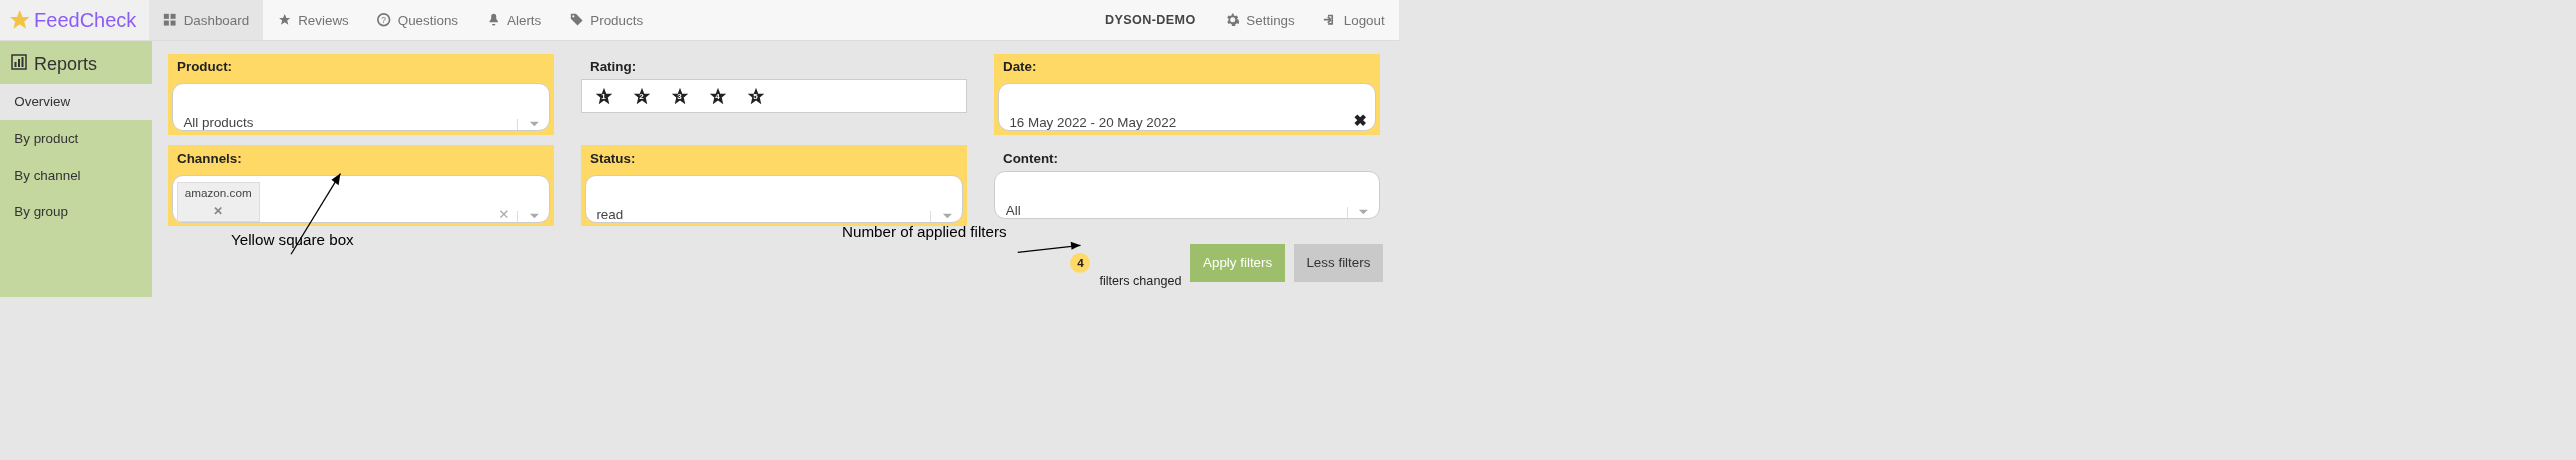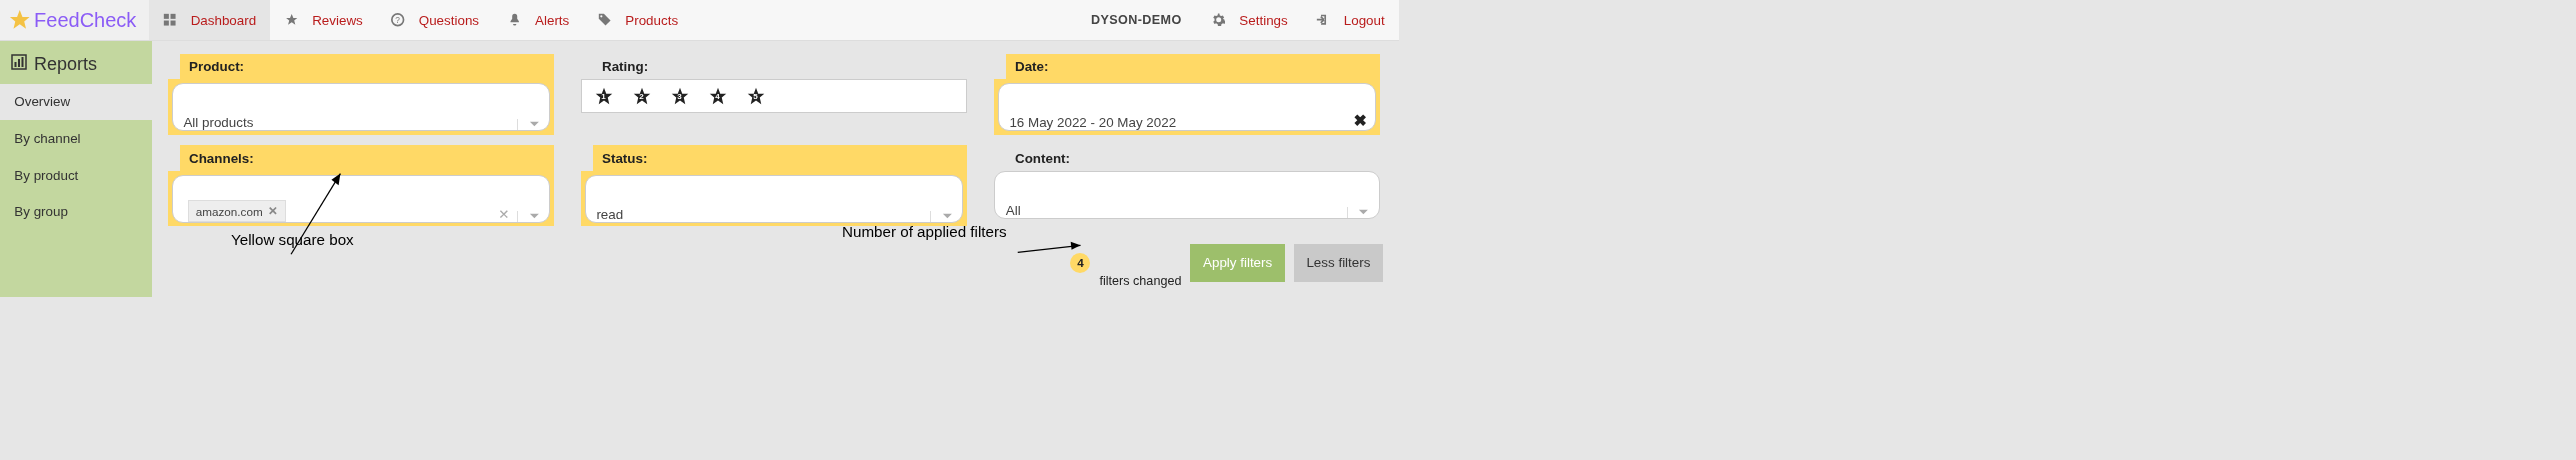"Dashboard" .nav-item { color: #b91c1c -> #737373; gap: 14px -> 7px }
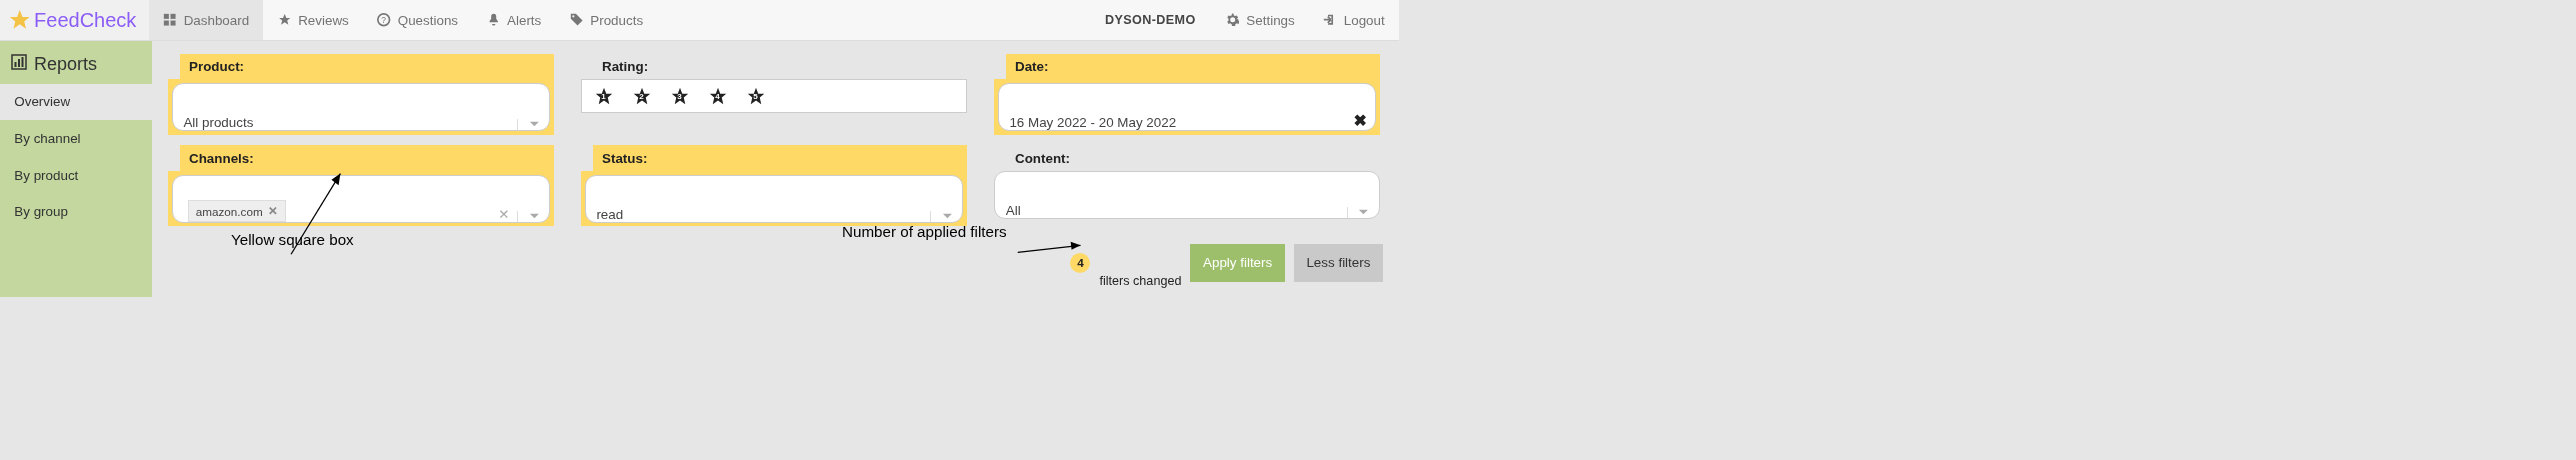"Product:" .filter-block .label { margin-left: 12px -> none }
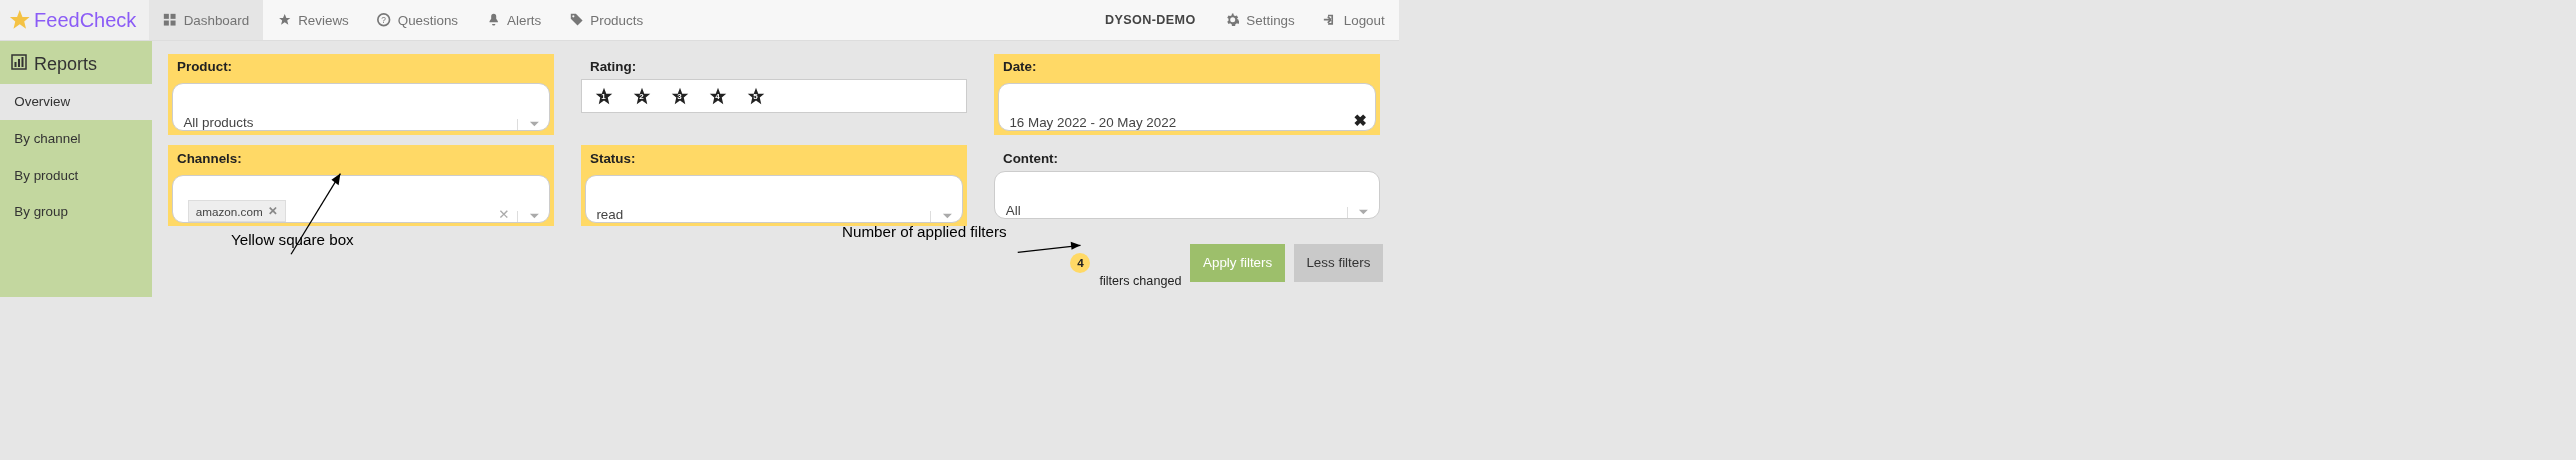"By channel" div.side-item { order: before "By product" -> after "By product" }
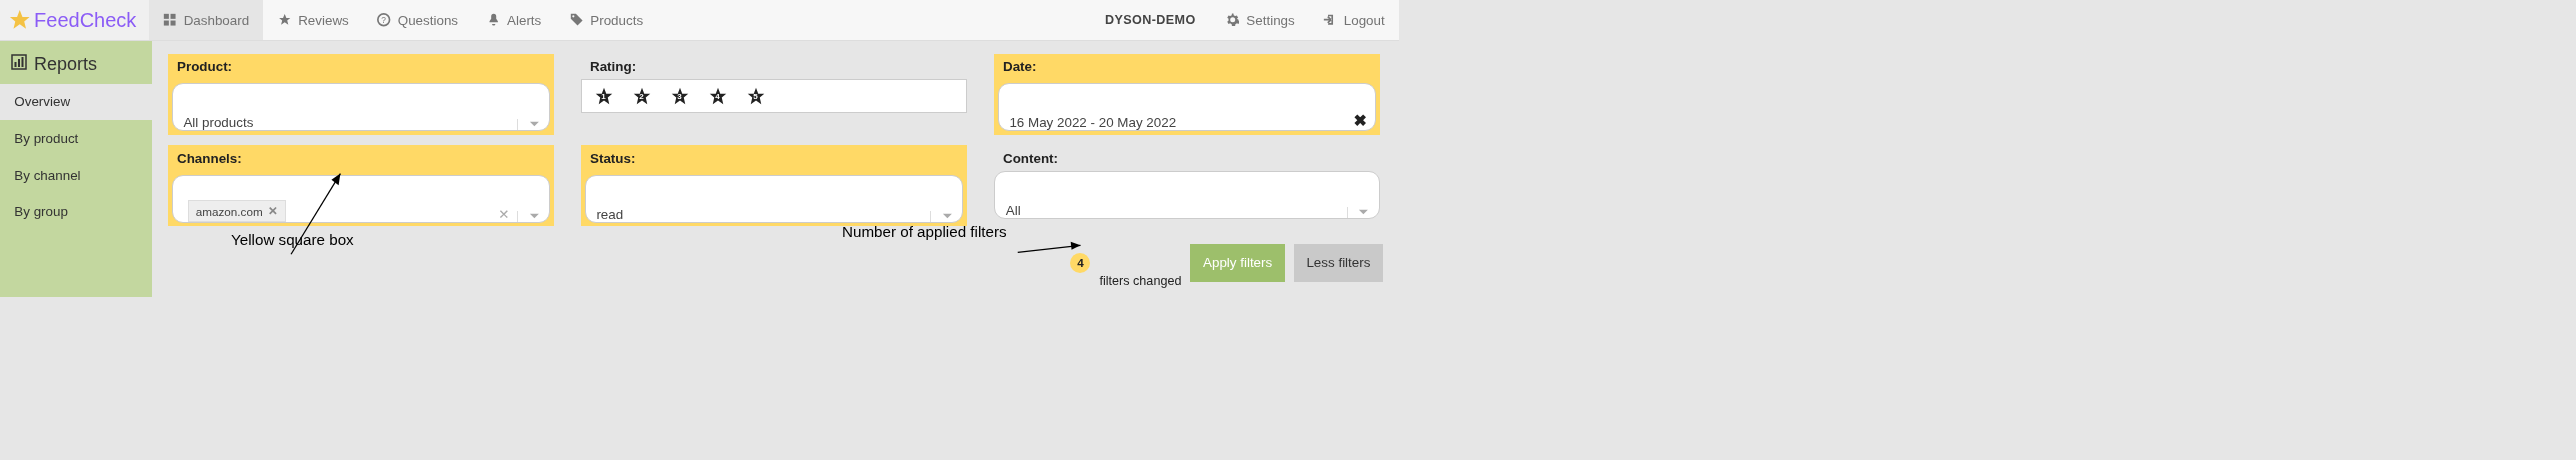"amazon.com" .chip { flex-direction: none -> column; margin-left: 15px -> 4px }
